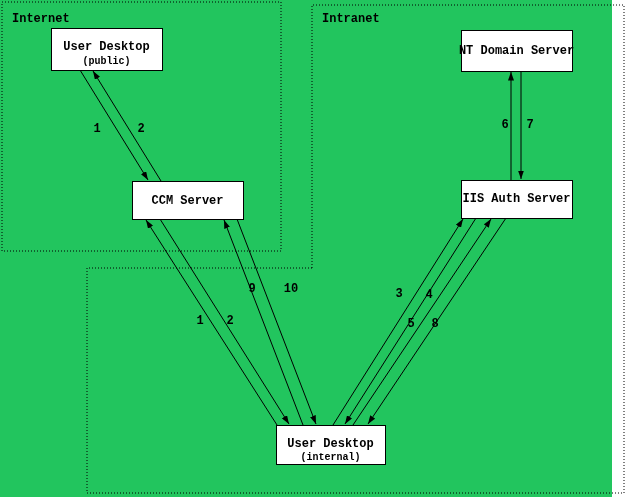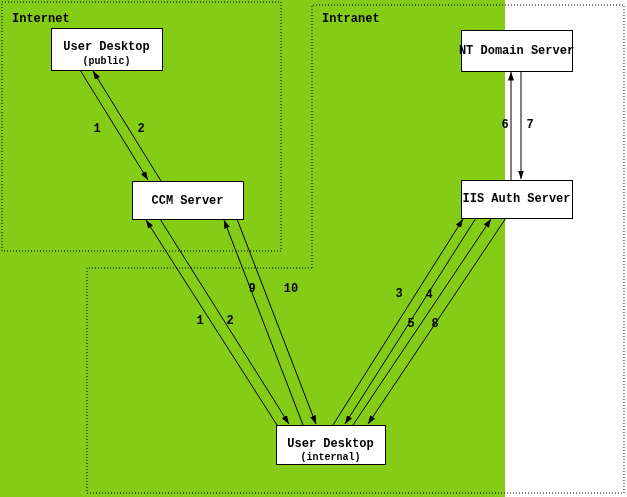"Internet" .stage { background: #84cc16 -> #22c55e; width: 505px -> 612px }
